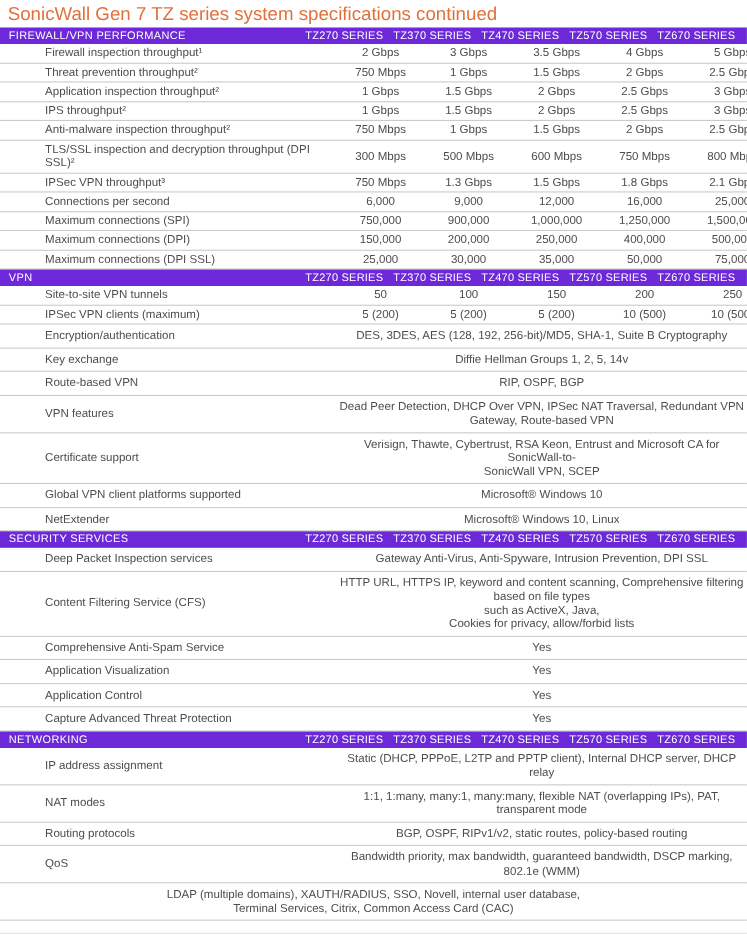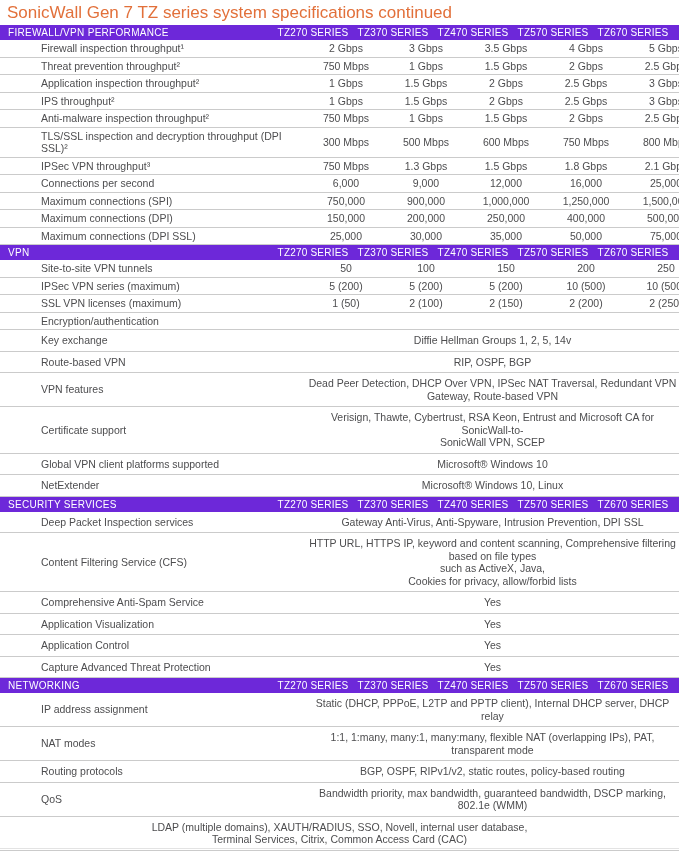"IPSec VPN series (maximum)" div.label { text: series -> clients }
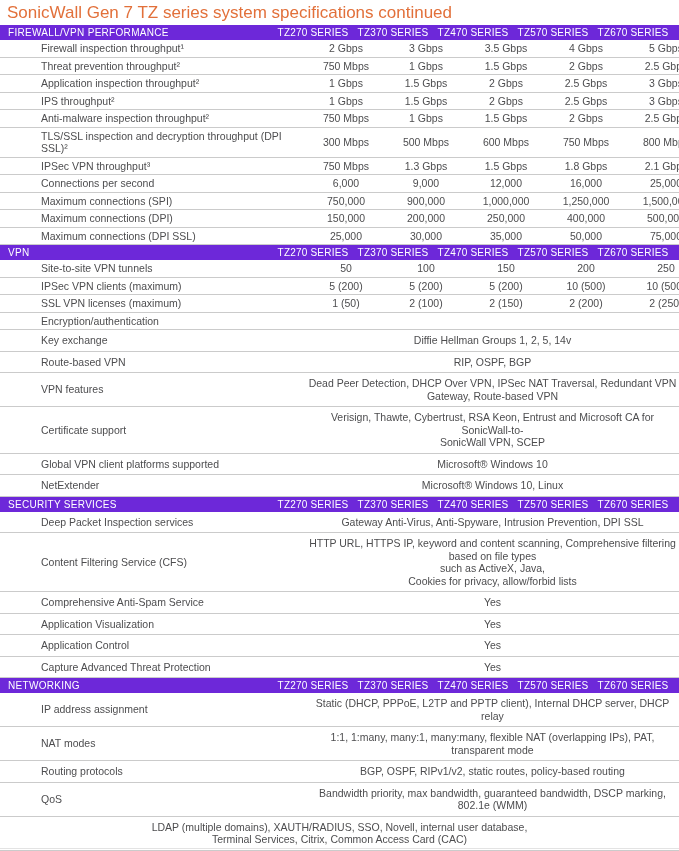"SSL VPN licenses (maximum)" div.row { html: <div> <div>SSL VPN licenses (maximum)</div> <div>1 (50)</div> <div>2 (100)</div> <div>2 (150)</div> <div>2 (200)</div> <div>2 (250)</div> </div> -> none }
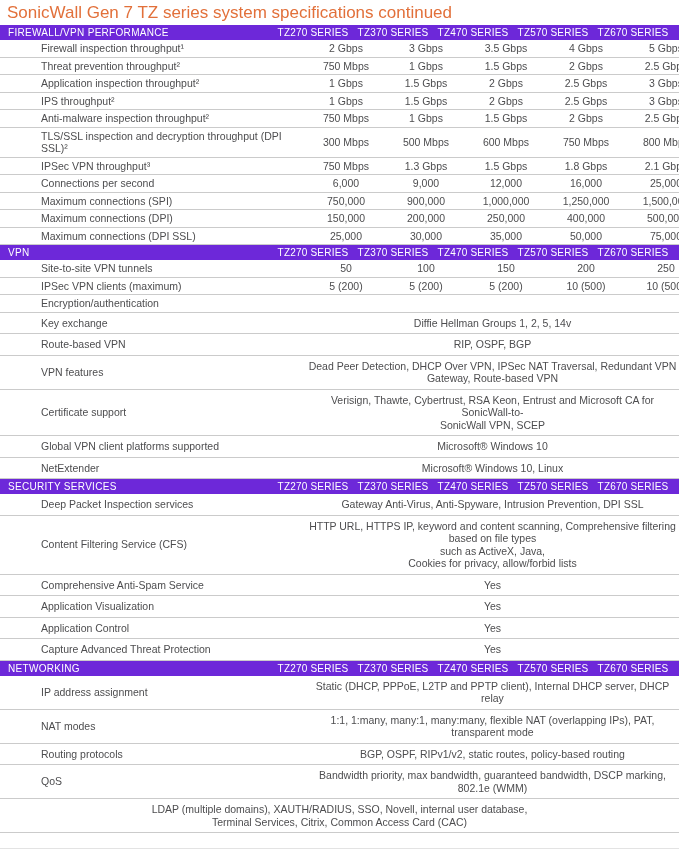"DES, 3DES, AES (128, 192," div.span-cell { html: none -> <div>DES, 3DES, AES (128, 192, 256-bit)/MD5, SHA-1, Suite B Cryptography</div> }
